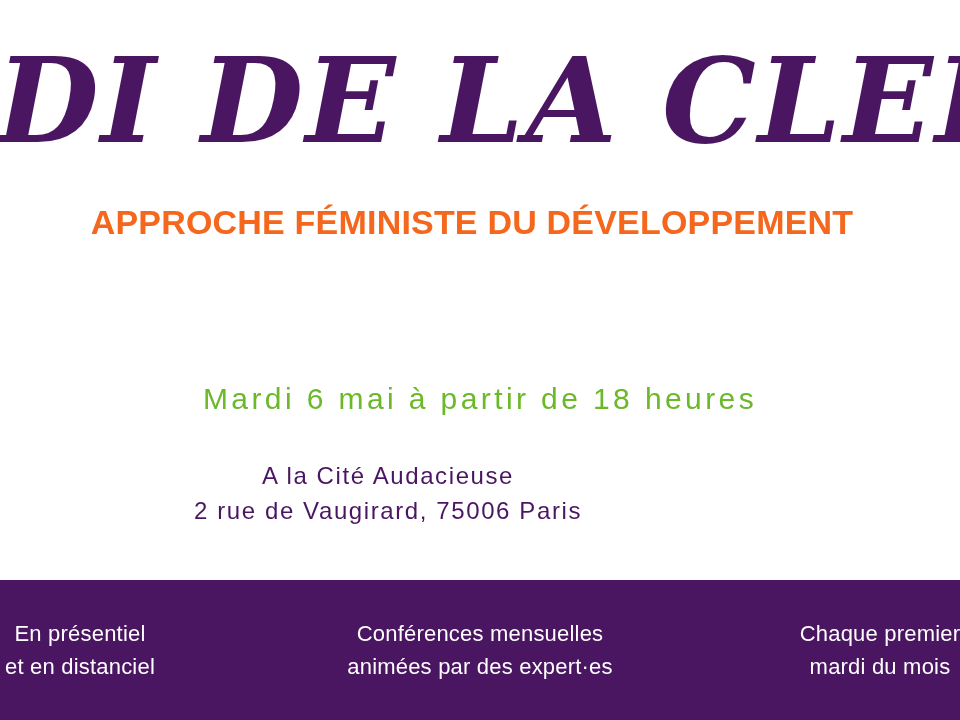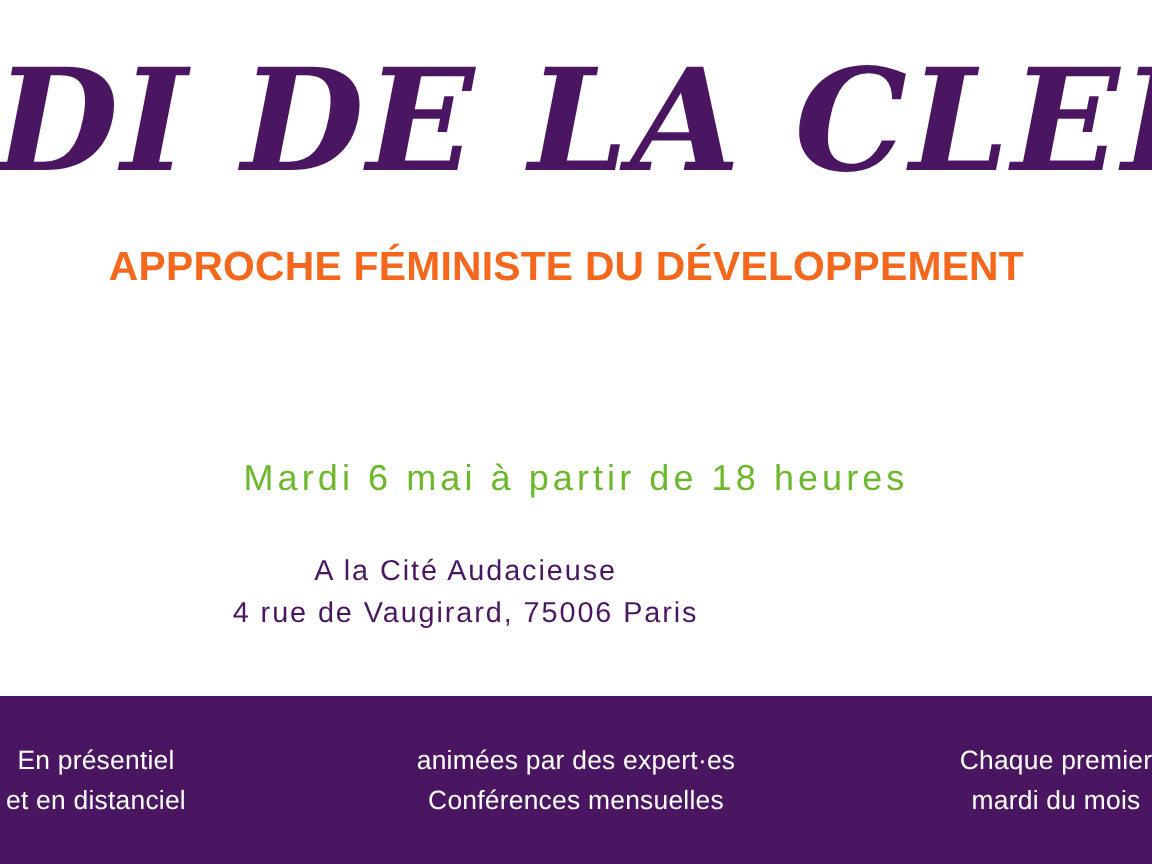"4 rue de Vaugirard, 75006" span.ln { text: 4 -> 2 }
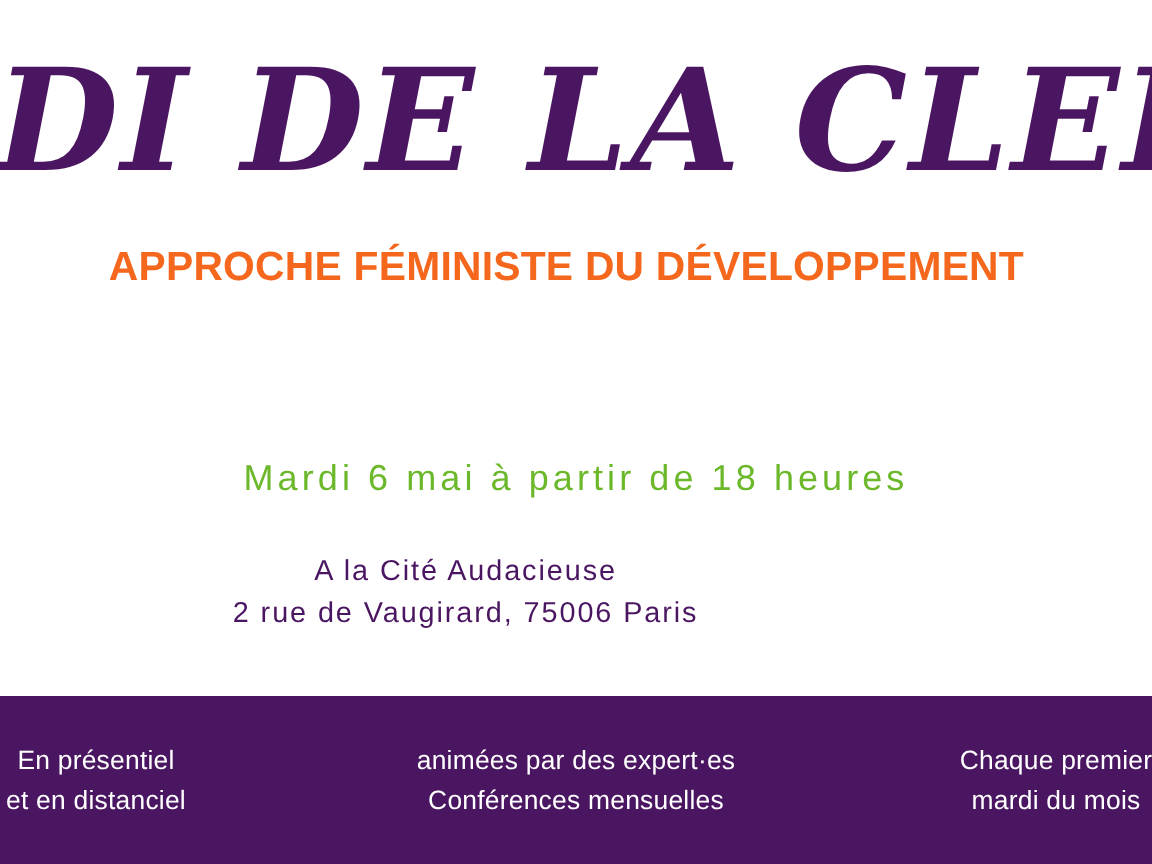"animées par des expert·es" span.ln { order: before "Conférences mensuelles" -> after "Conférences mensuelles" }
